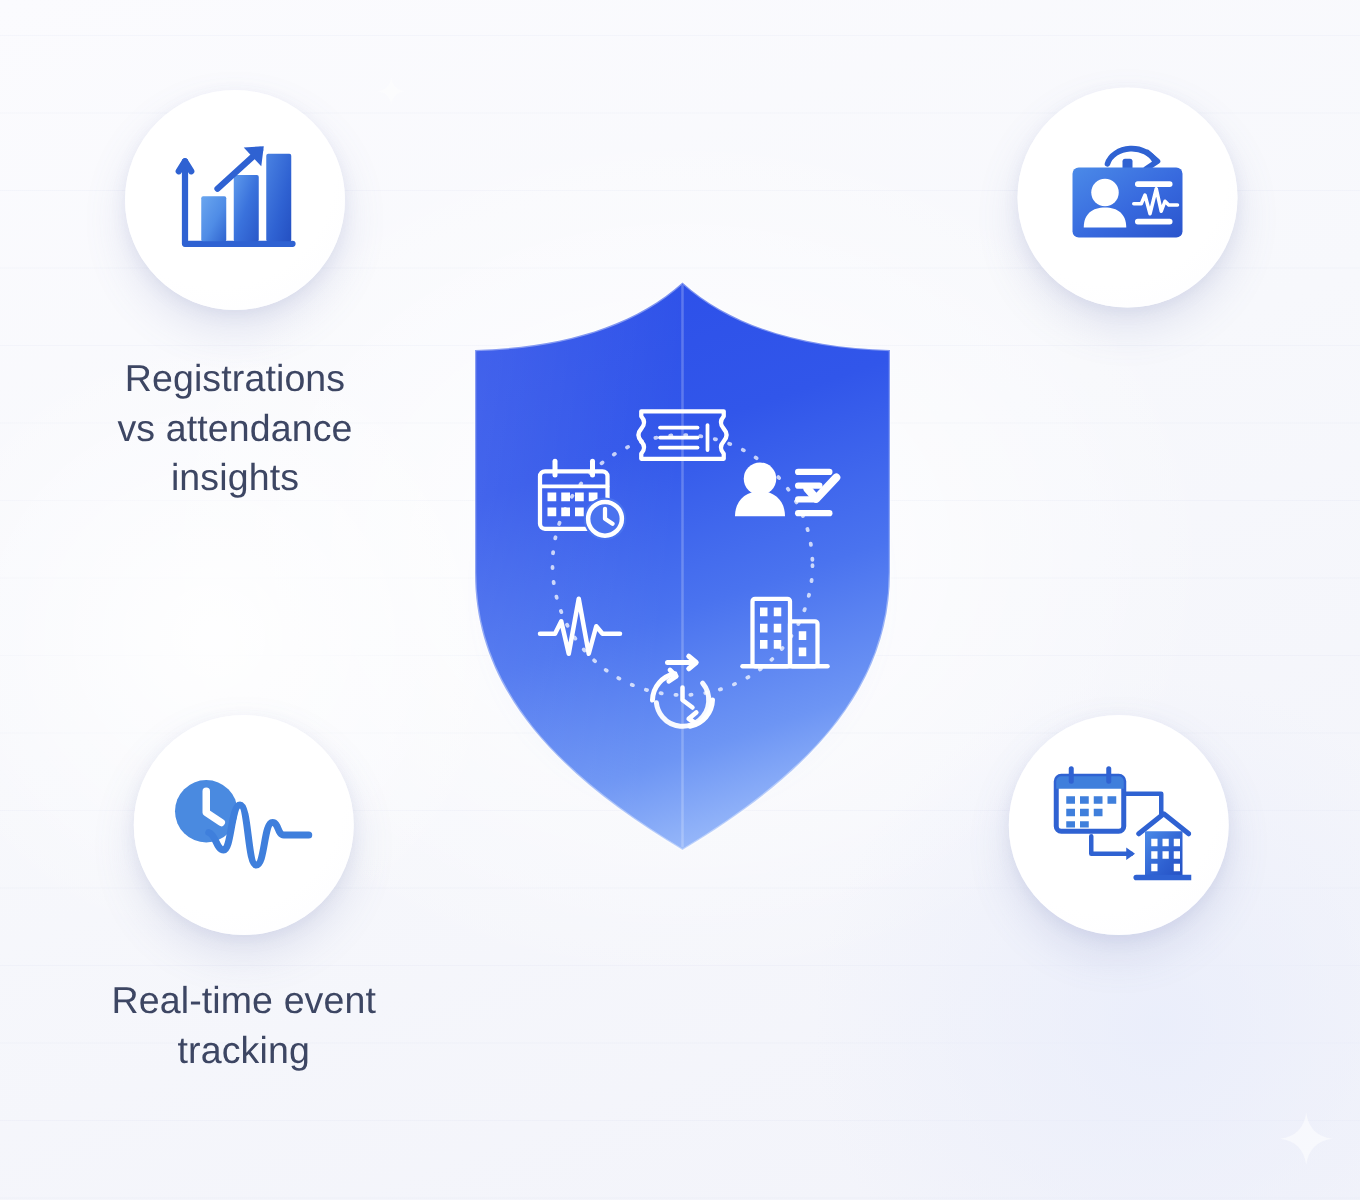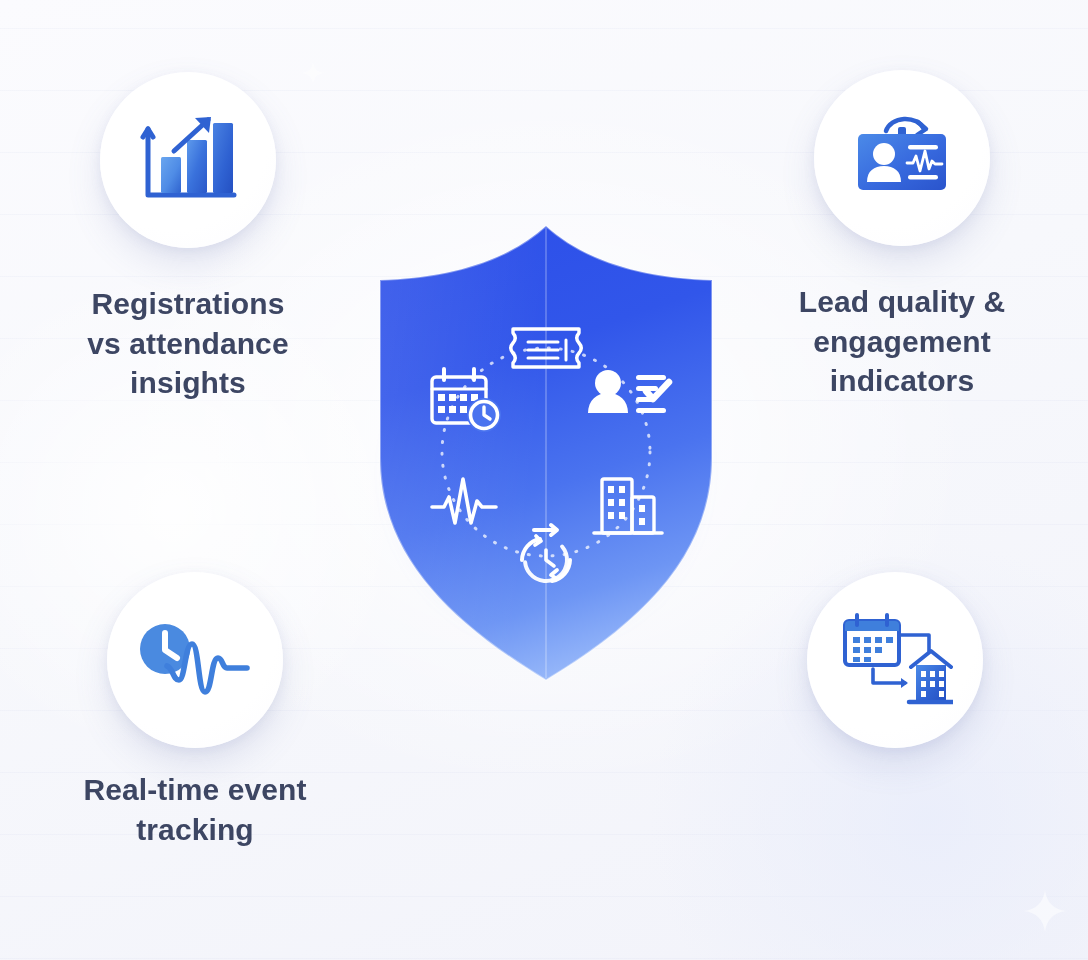"Registrations" .feature-label { font-weight: 700 -> 400 }
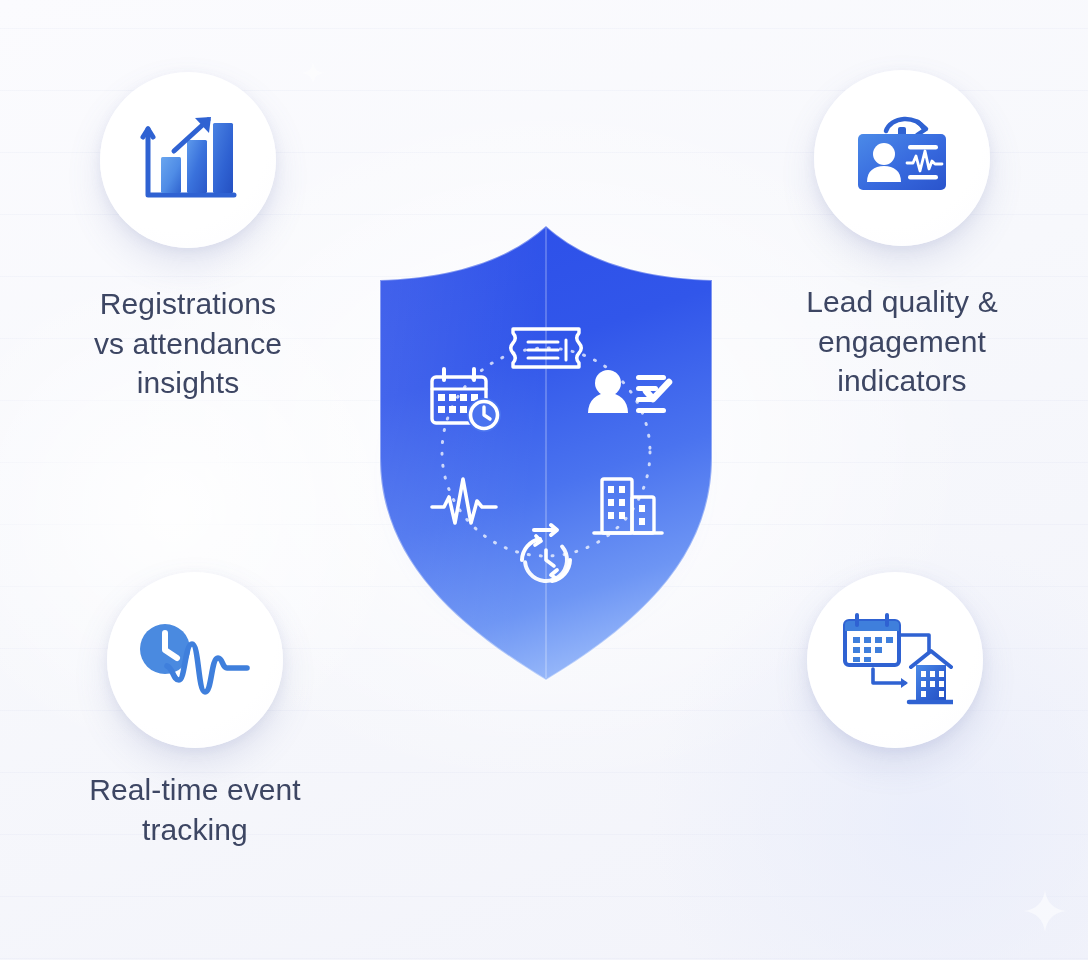"Lead quality &" div.feature-label { html: <div>Lead quality &amp; engagement indicators</div> -> none }
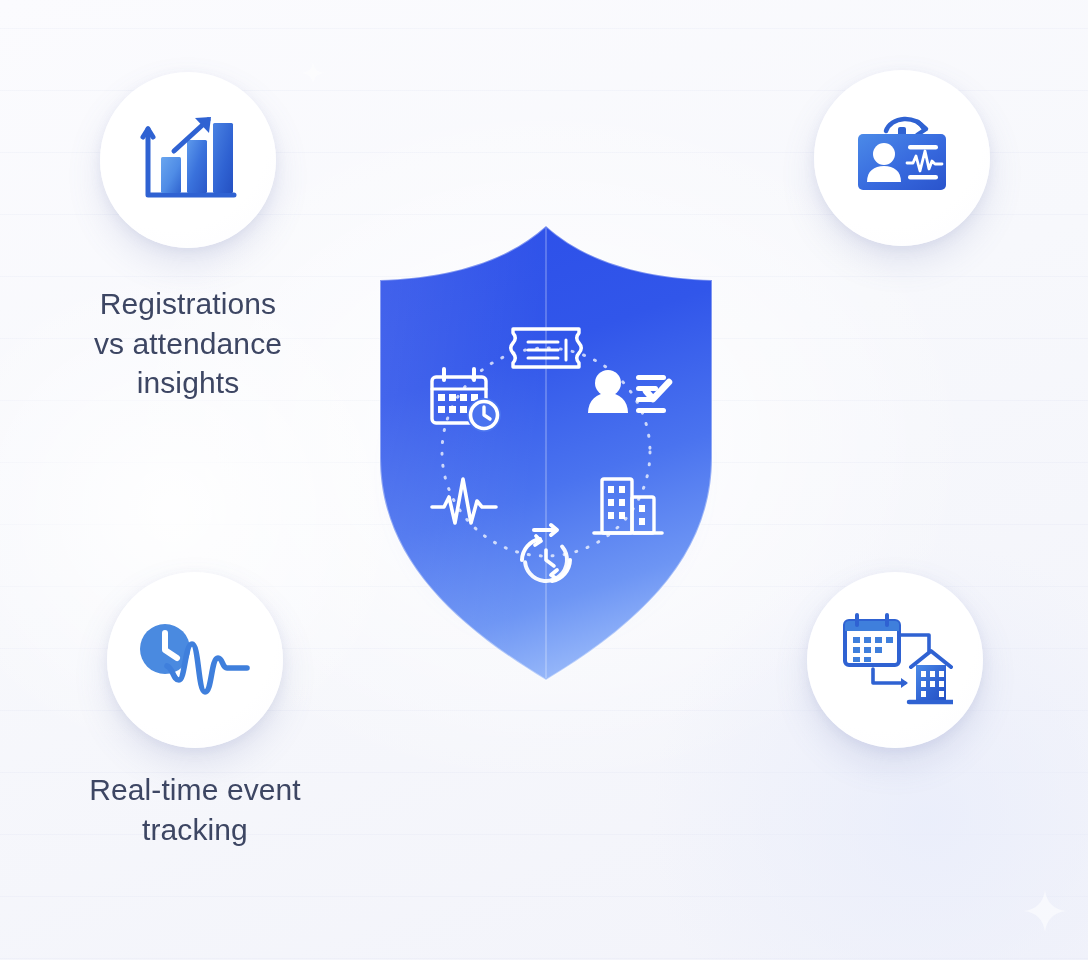"Real-time event" #feature-bl .feature-label, #feature-br .feature-label { margin-top: 22px -> 33px }
